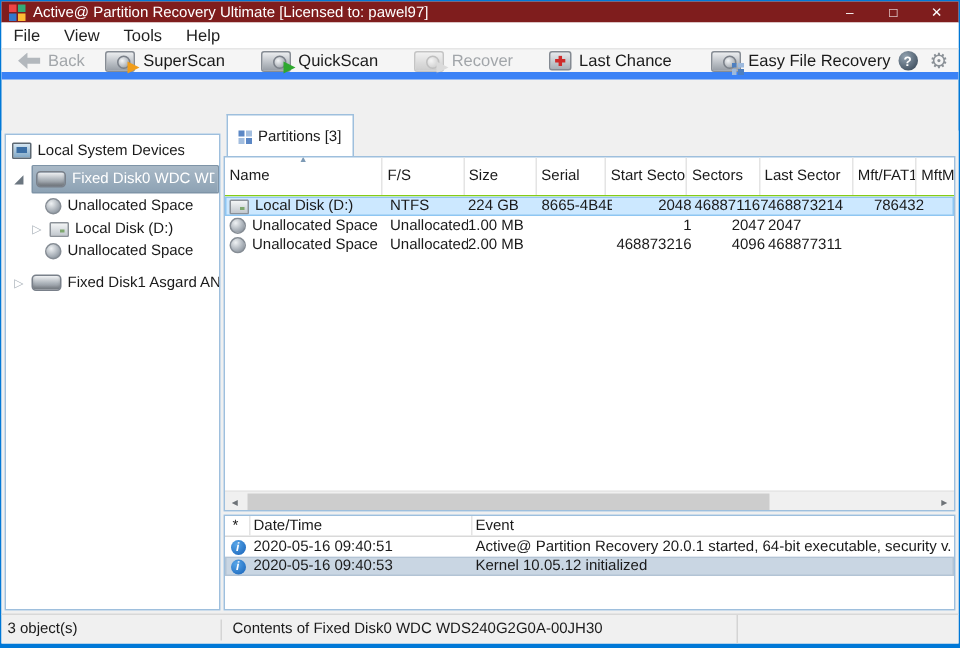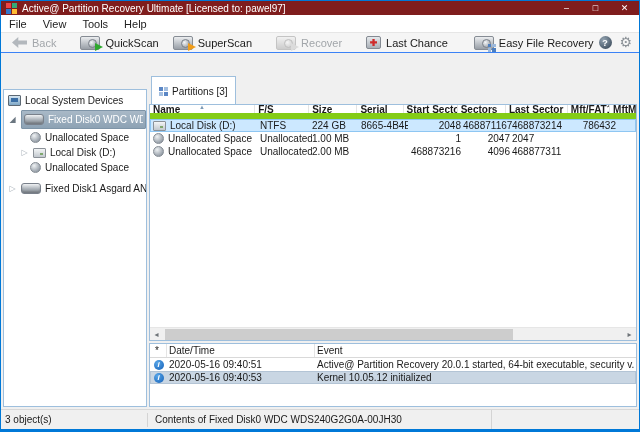"Back" .toolbar { border-bottom: 1px solid #3b82f6 -> 5px solid #3b82f6 }
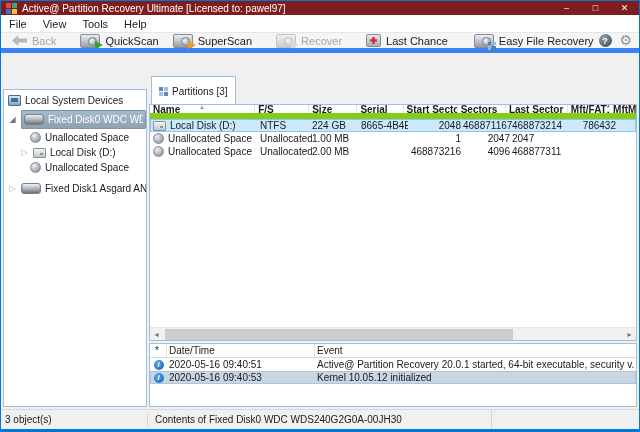"QuickScan" div.tb-btn { order: before "SuperScan" -> after "SuperScan" }
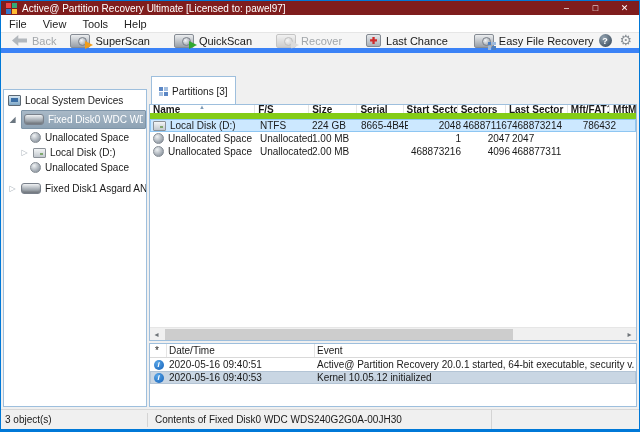"Name" .thead { border-bottom: 6px solid #84cc16 -> 1px solid #84cc16; font-weight: bold -> none; height: 14px -> 26px }
